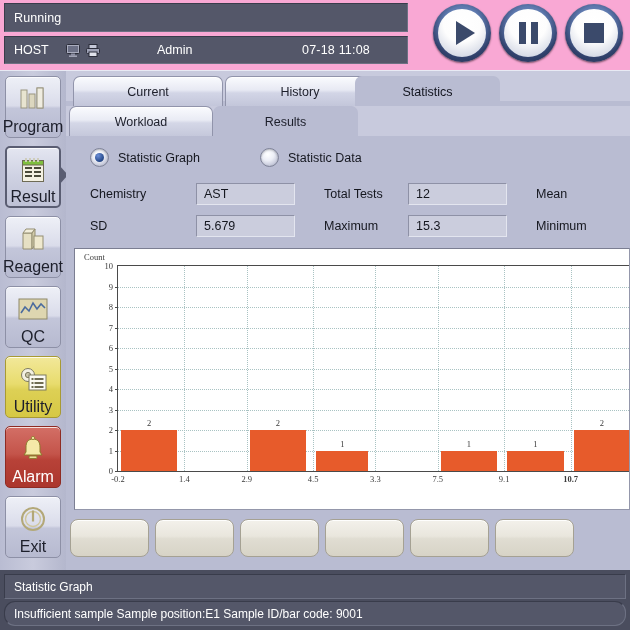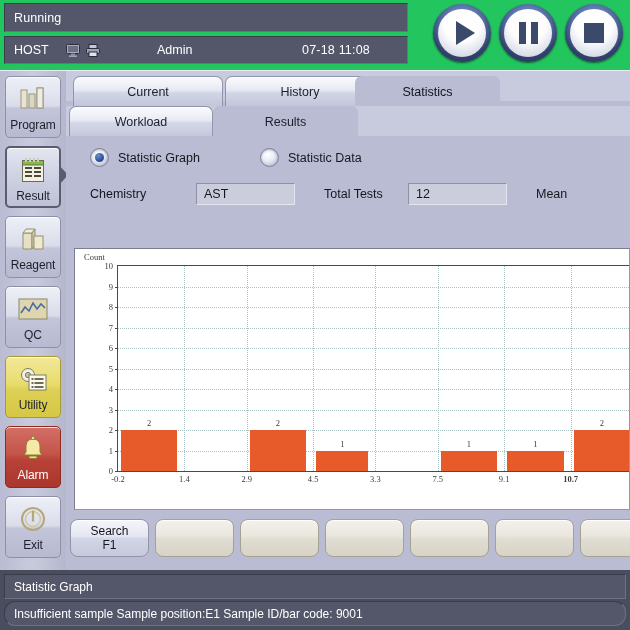"Running" .topbar { background: #22c55e -> #f9a8d4 }
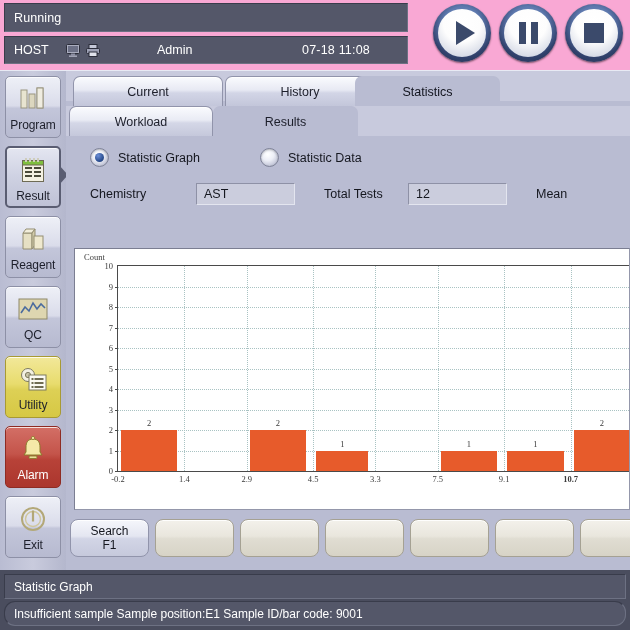"Program" .side-btn .lbl { font-size: 12px -> 16px }
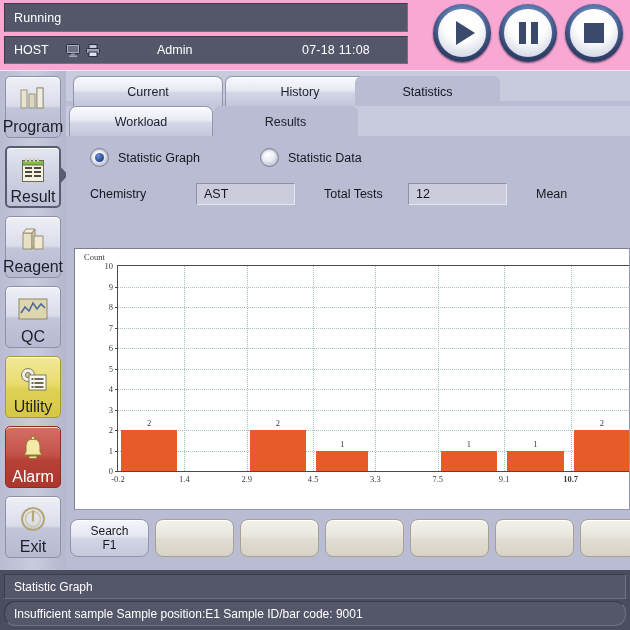"SD" div.field-row { html: none -> <div> <span>SD</span> <span>5.679</span> <span>Maximum</span> <span>15.3</span> <span>Minimum</span> </div> }
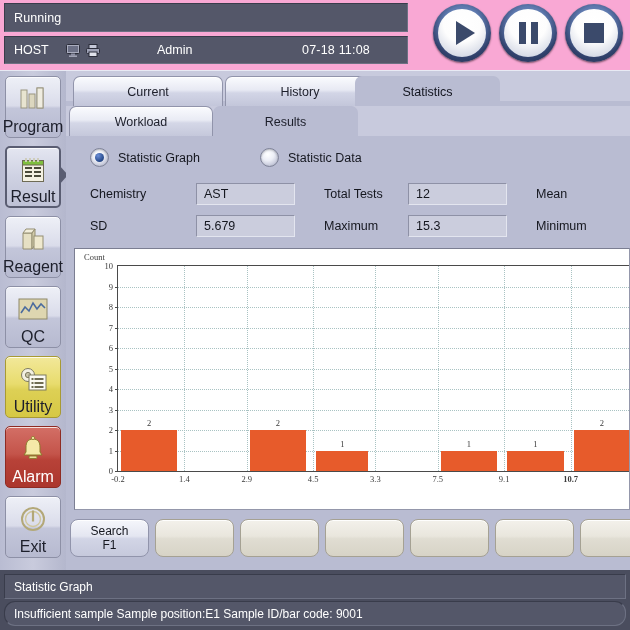"Search" div.fnbtn { html: <div> <span>Search</span> <span>F1</span> </div> -> none }
